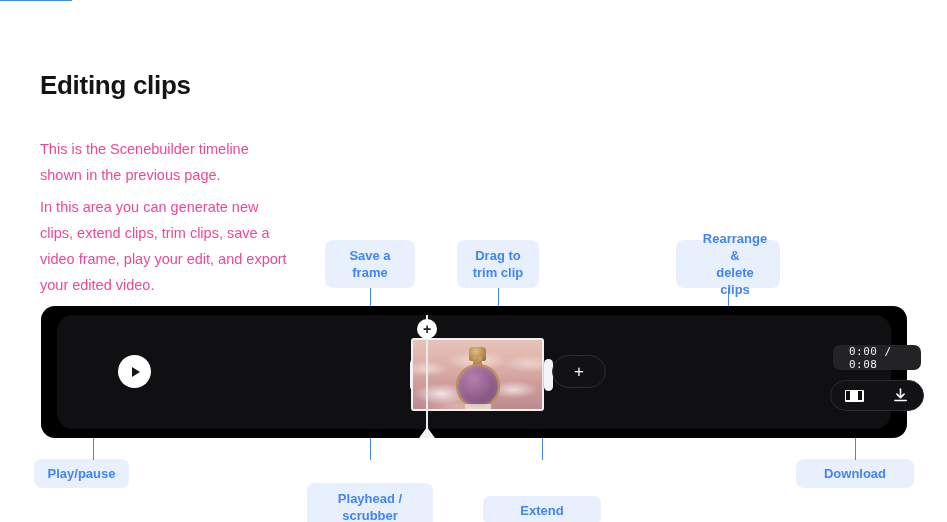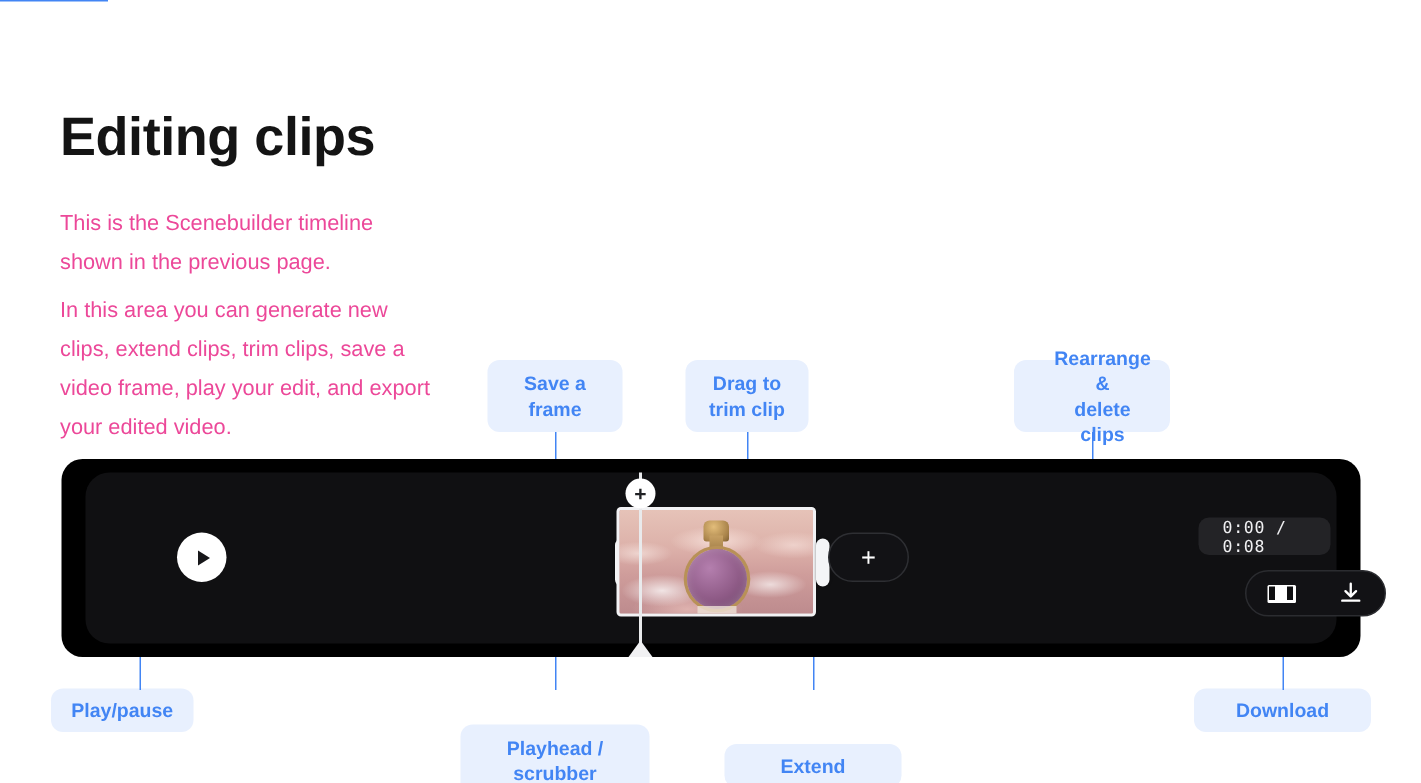"Editing clips" #page-title { font-size: 36px -> 26px }
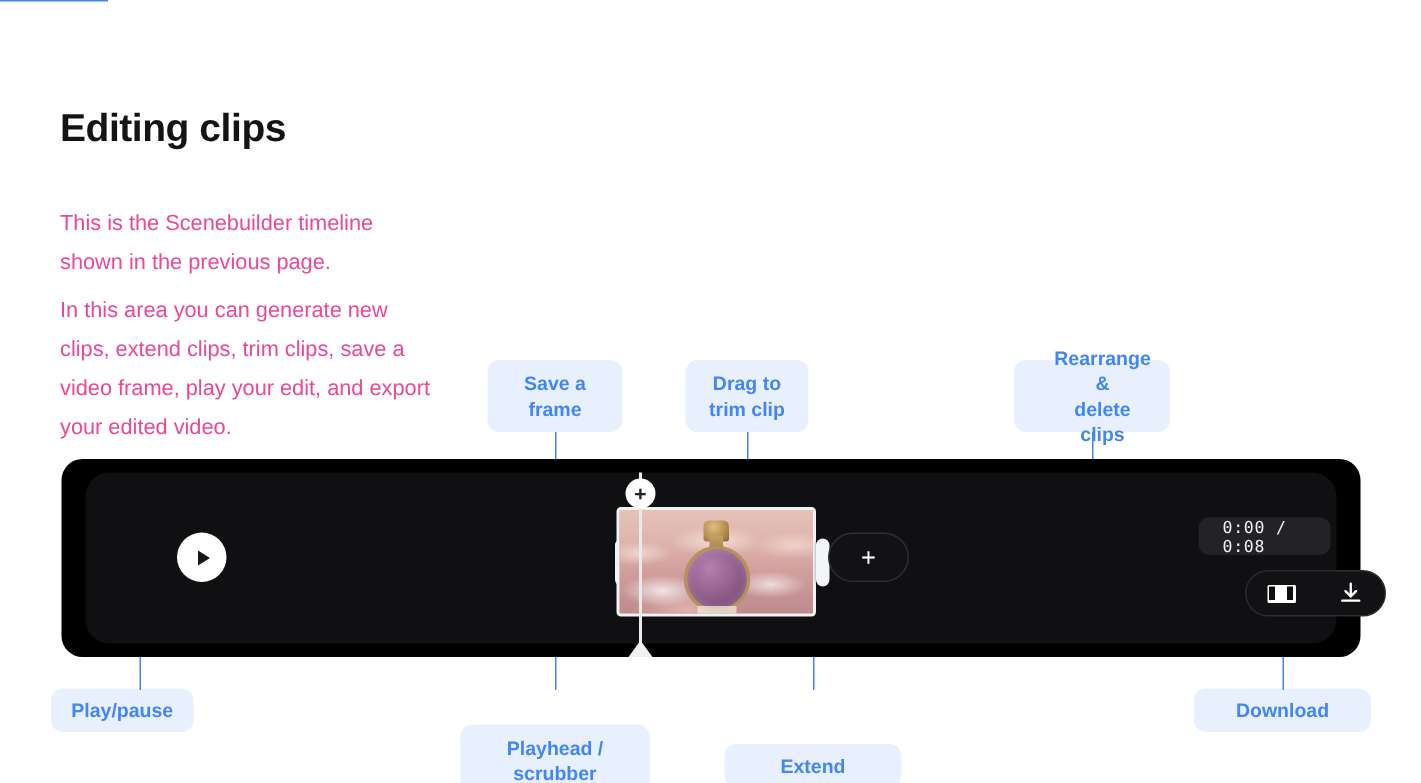"0:00 / 0:08" #timecode { left: 742px -> 776px }
